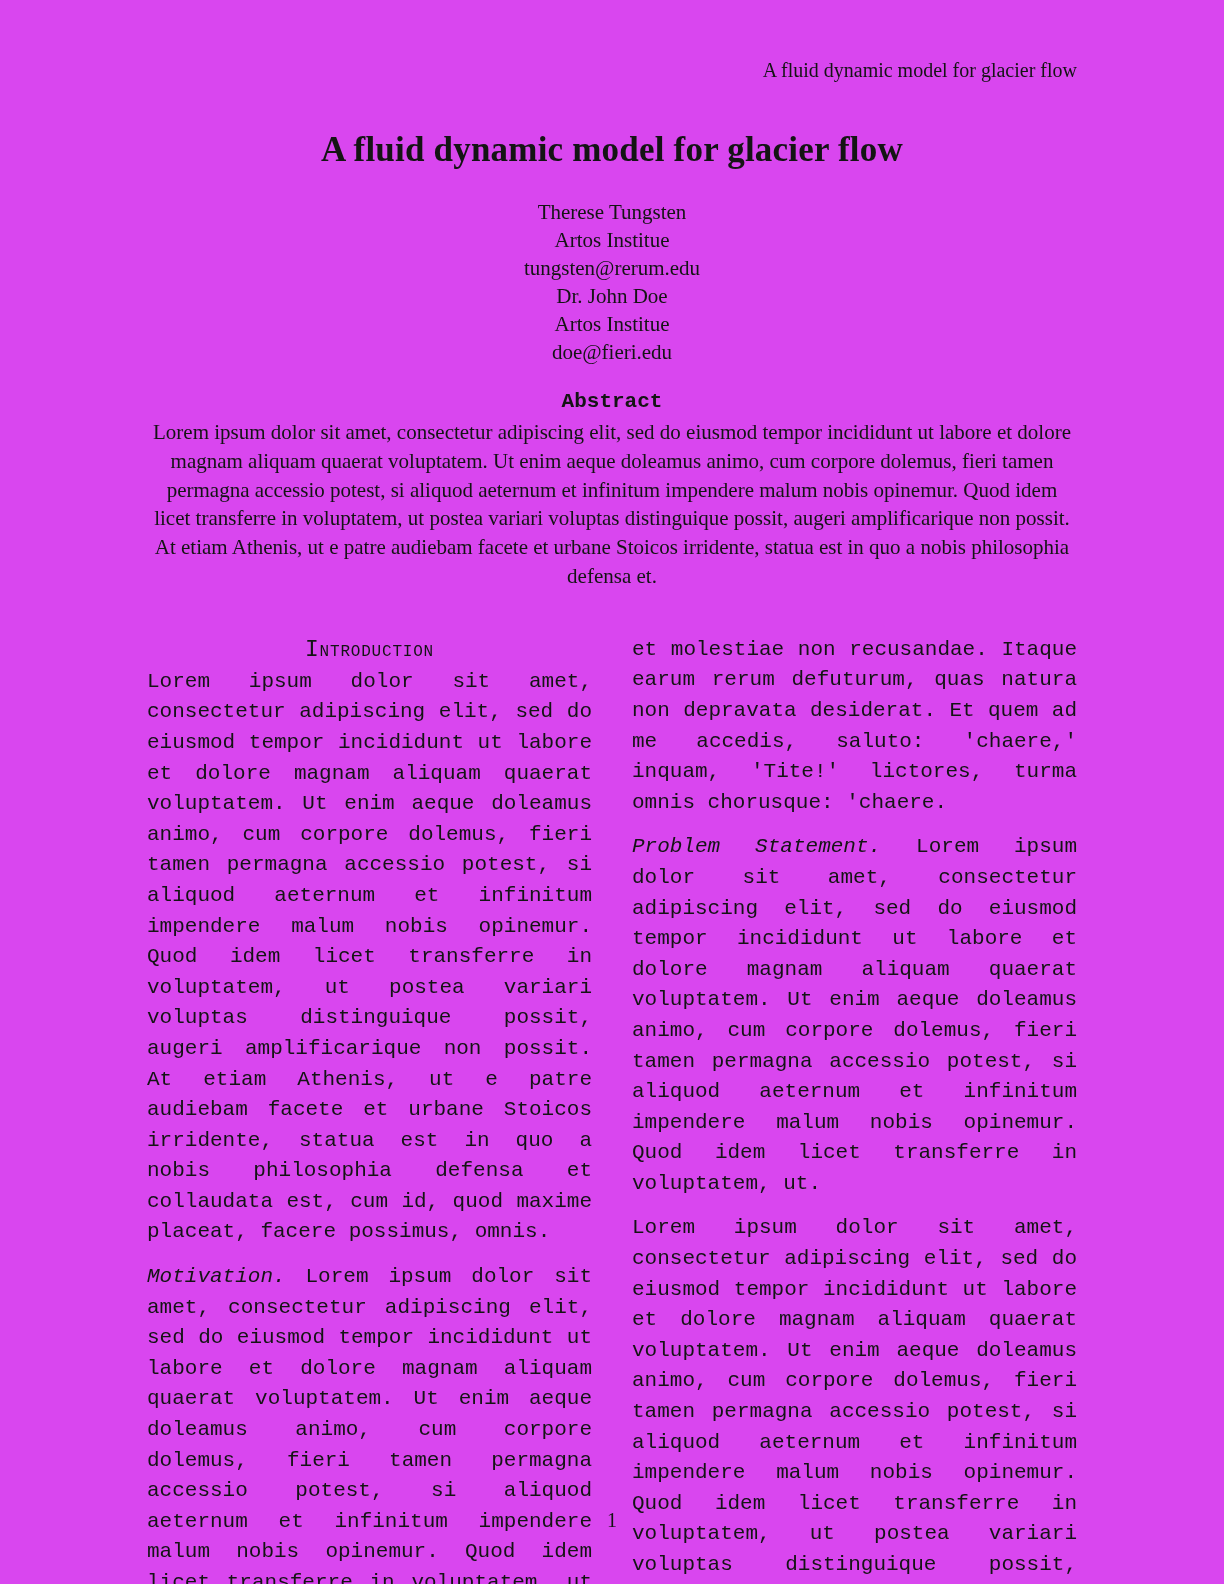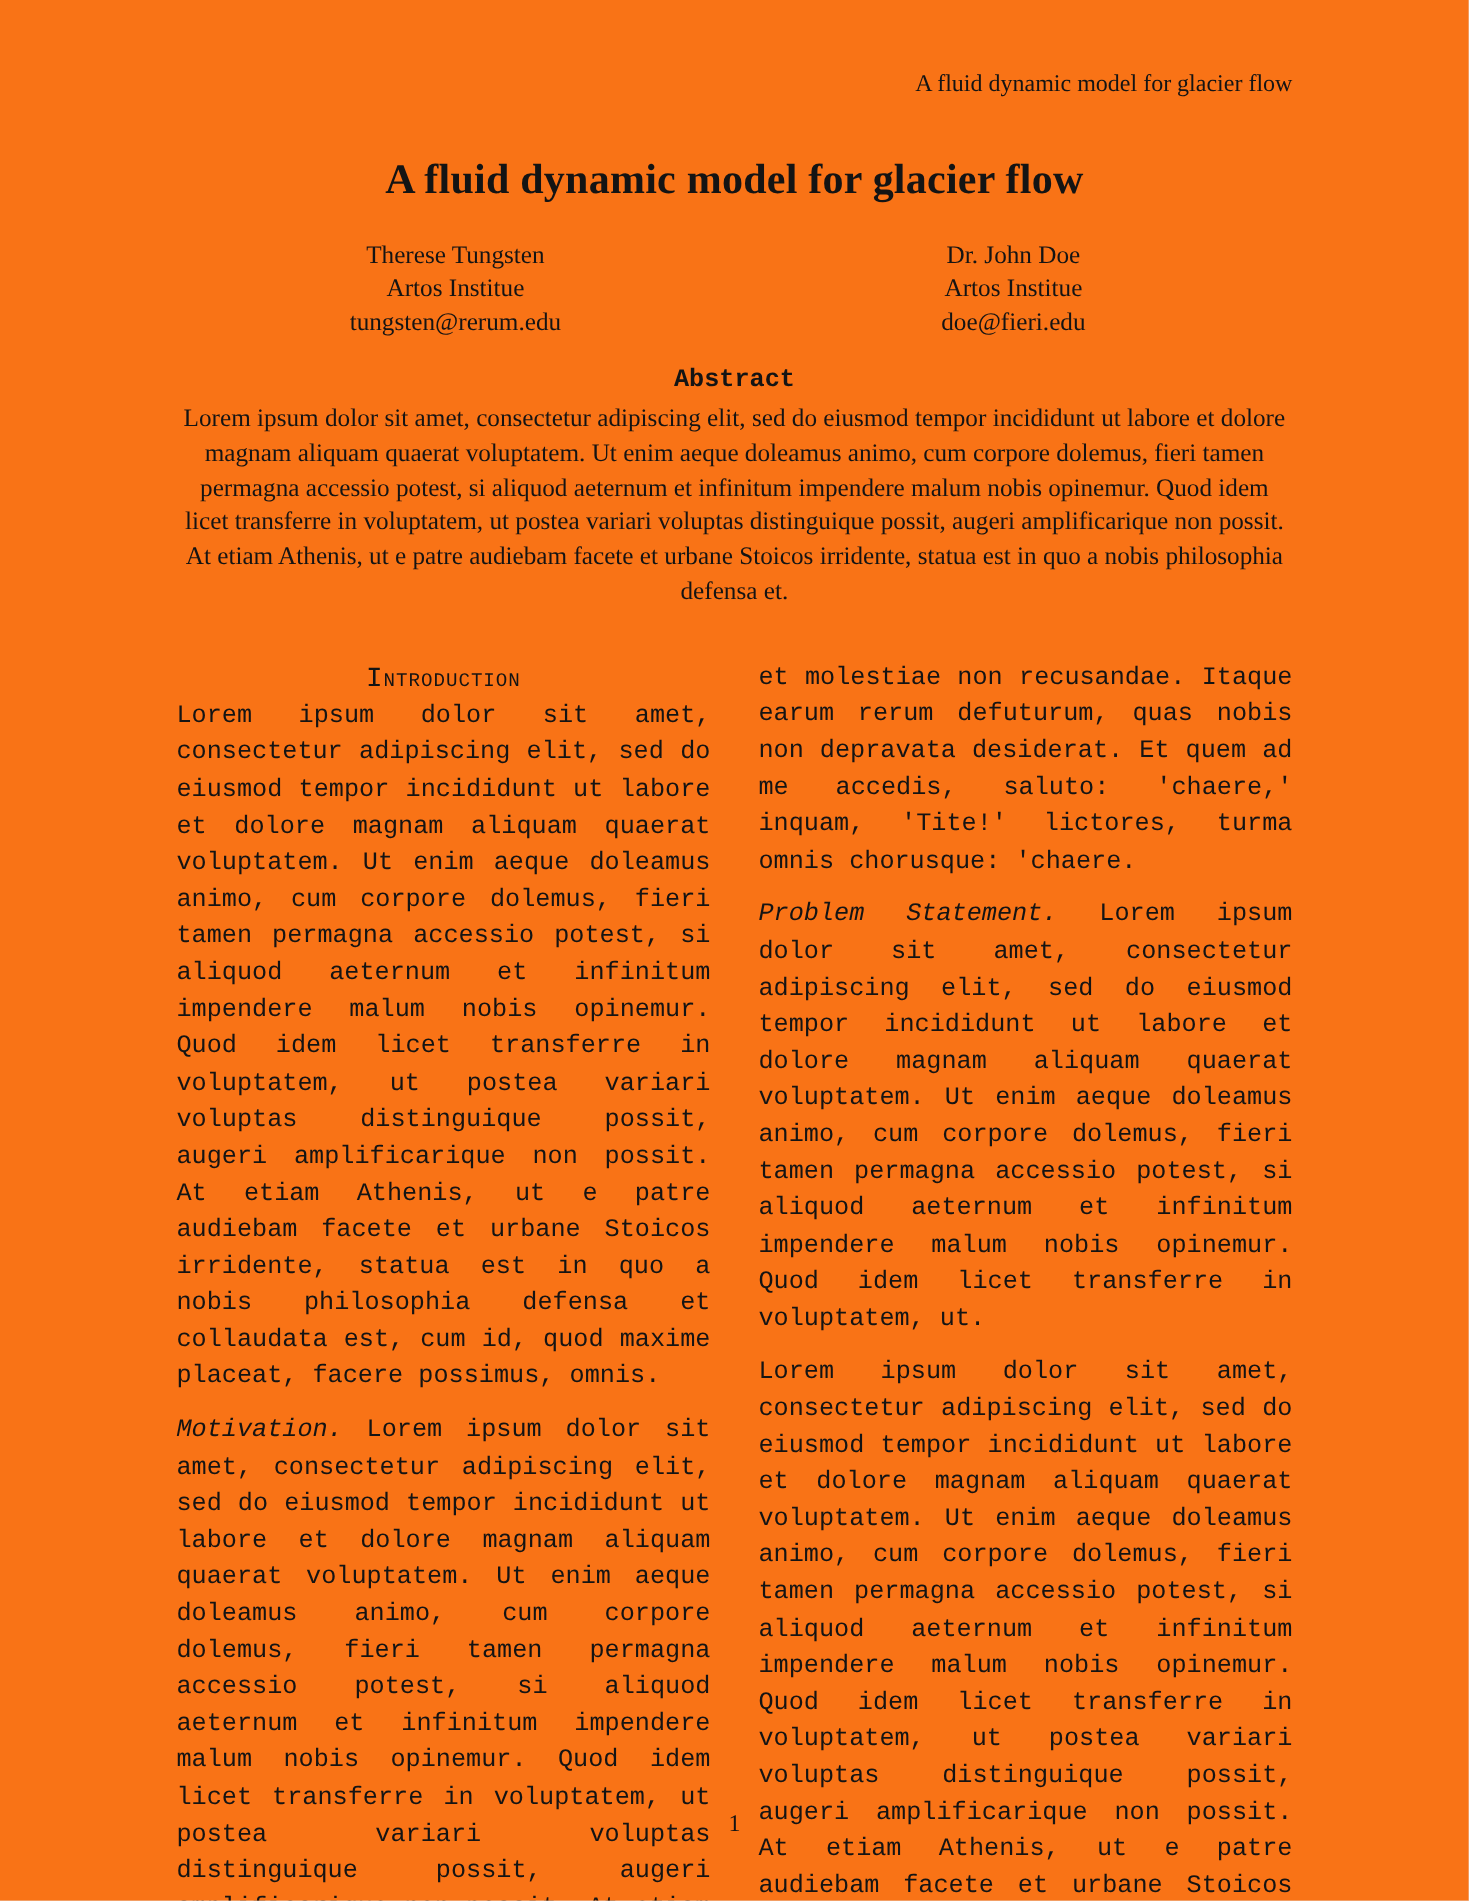"A fluid dynamic model for" .page { background: #f97316 -> #d946ef }
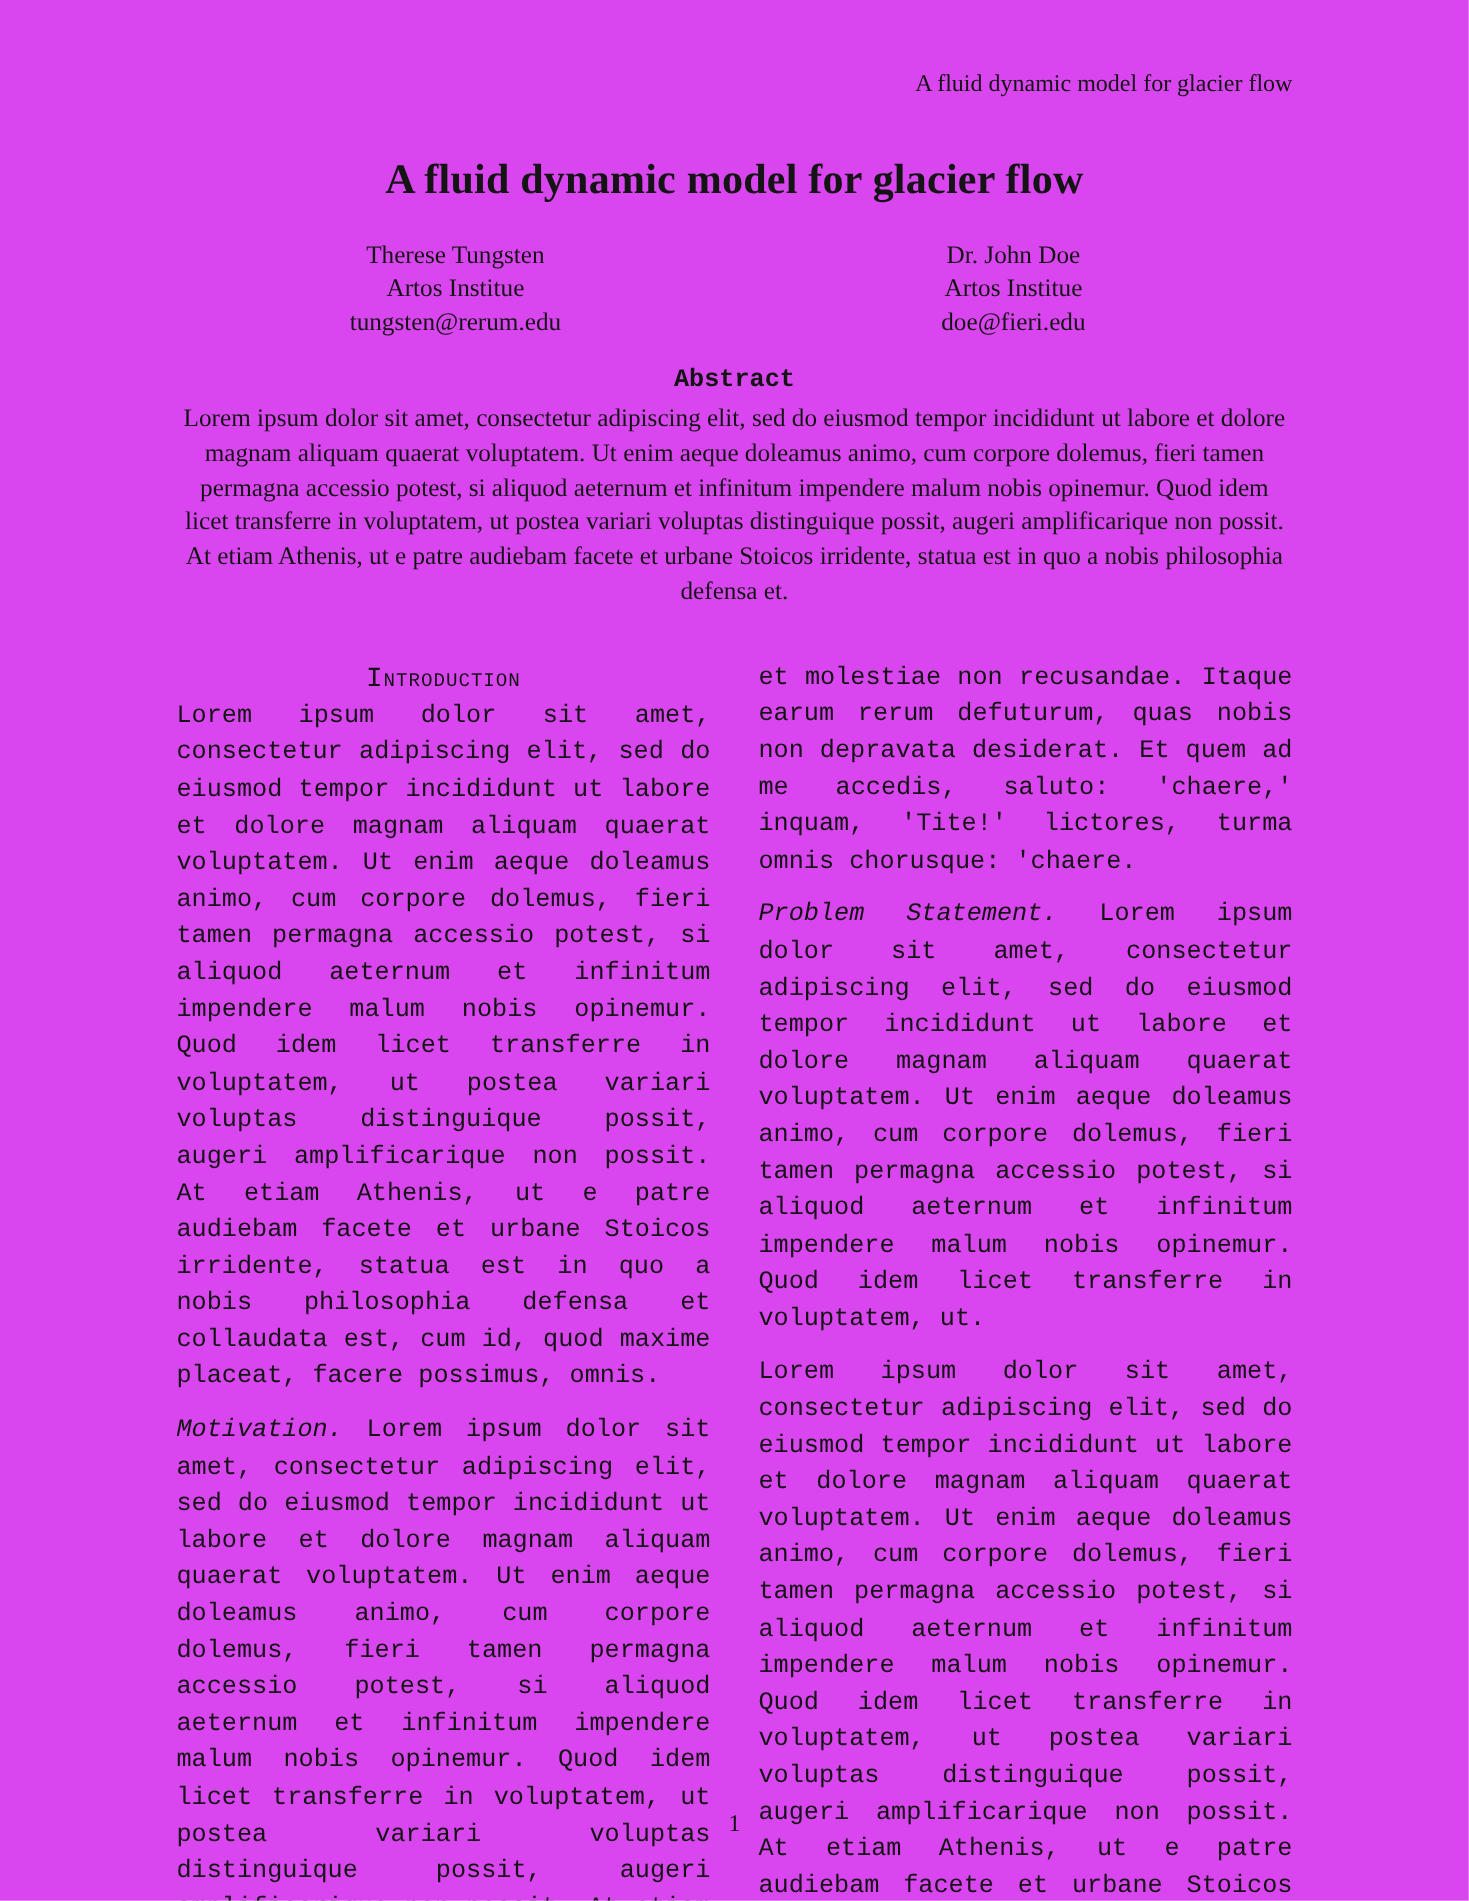"Therese Tungsten" .authors { flex-direction: row -> column }
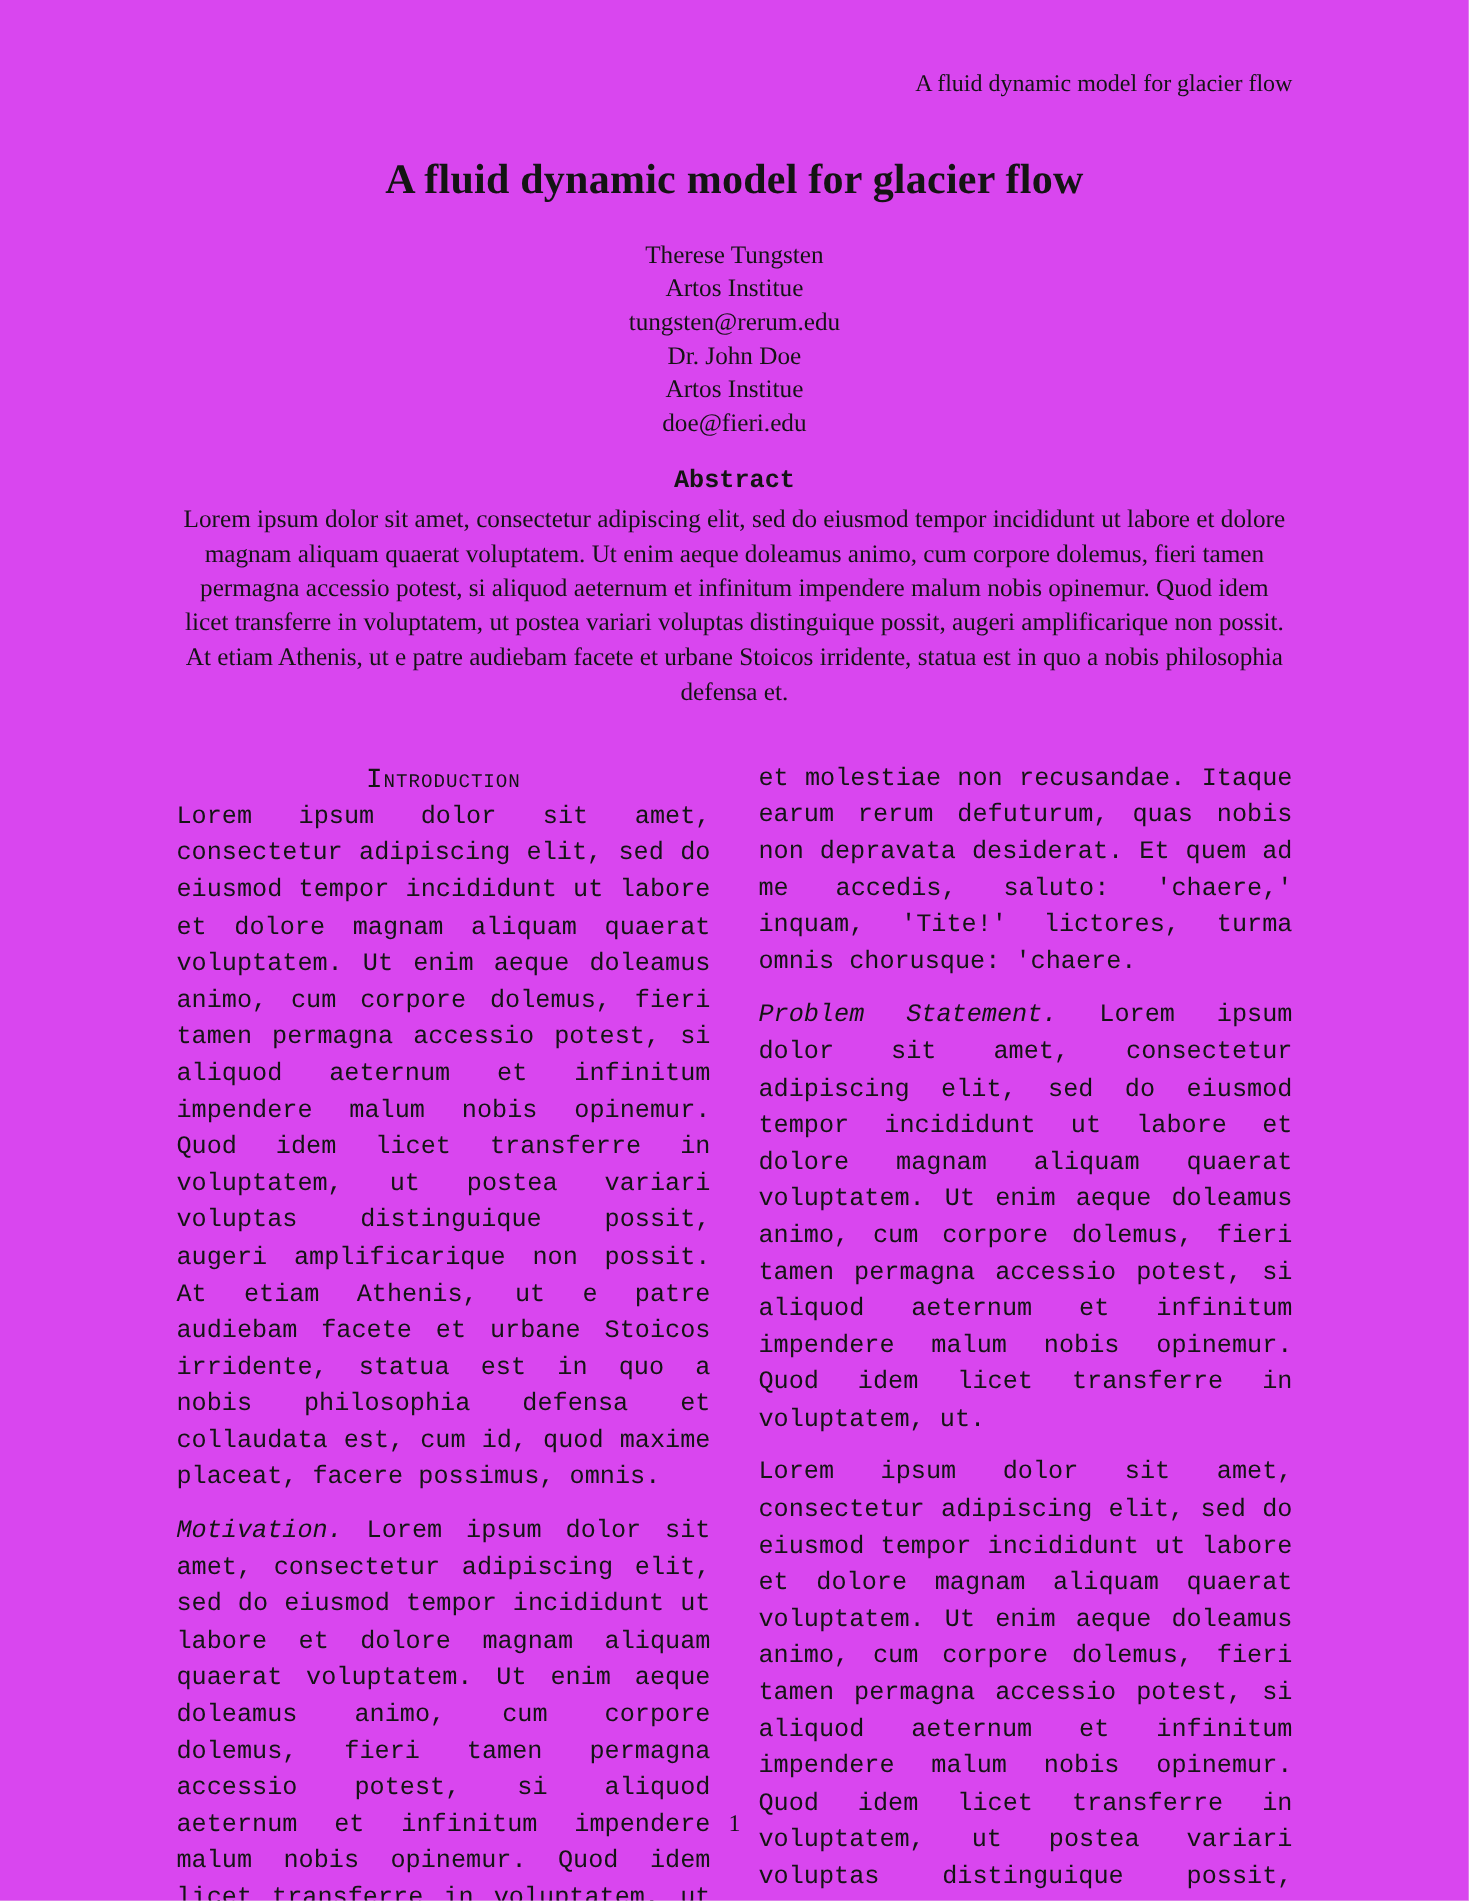"et molestiae non recusandae. Itaque" p.body-para { text: nobis -> natura }
